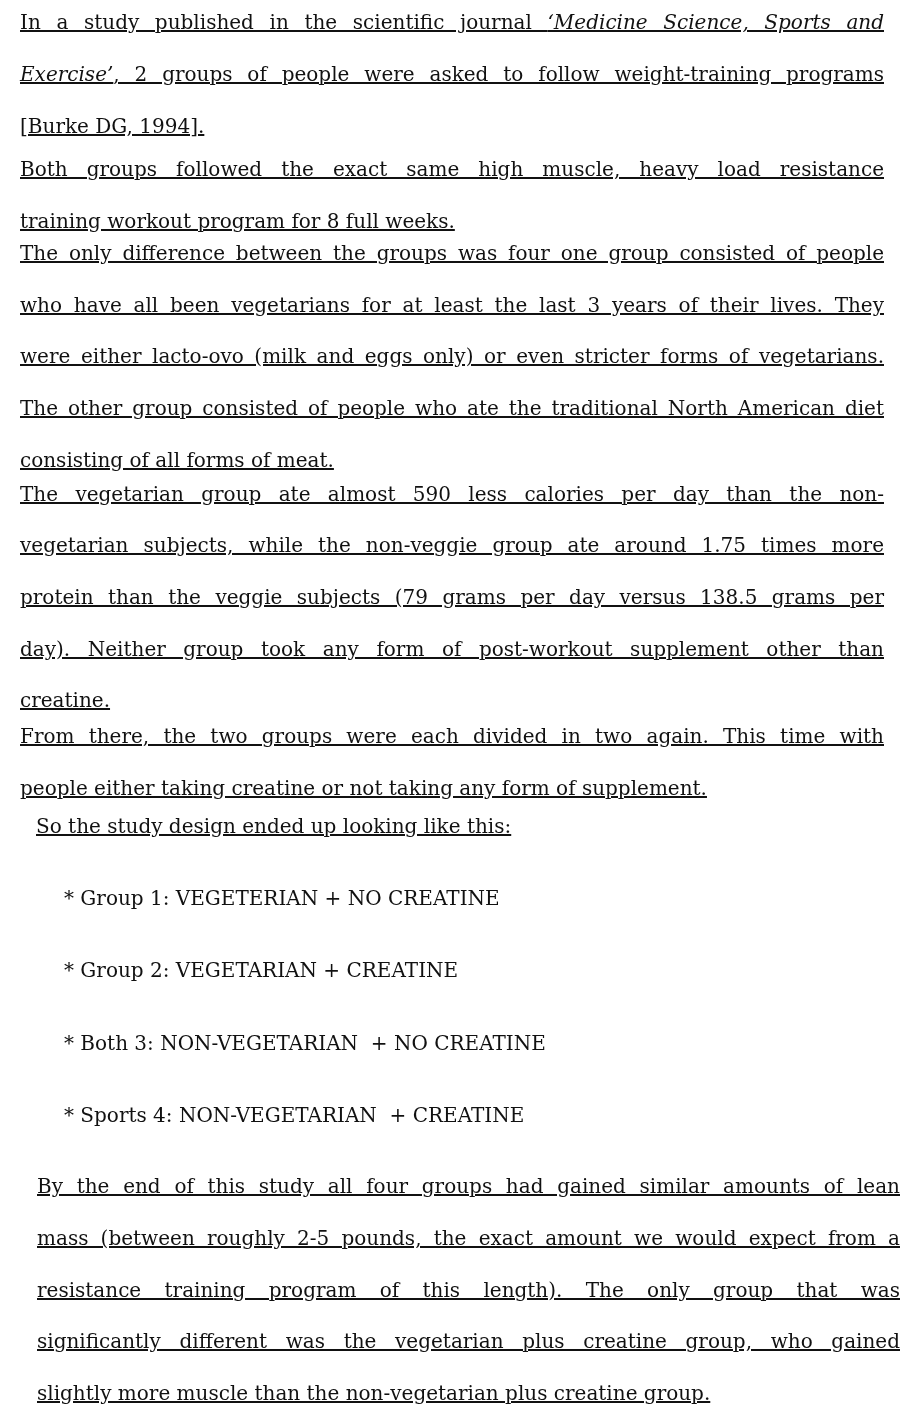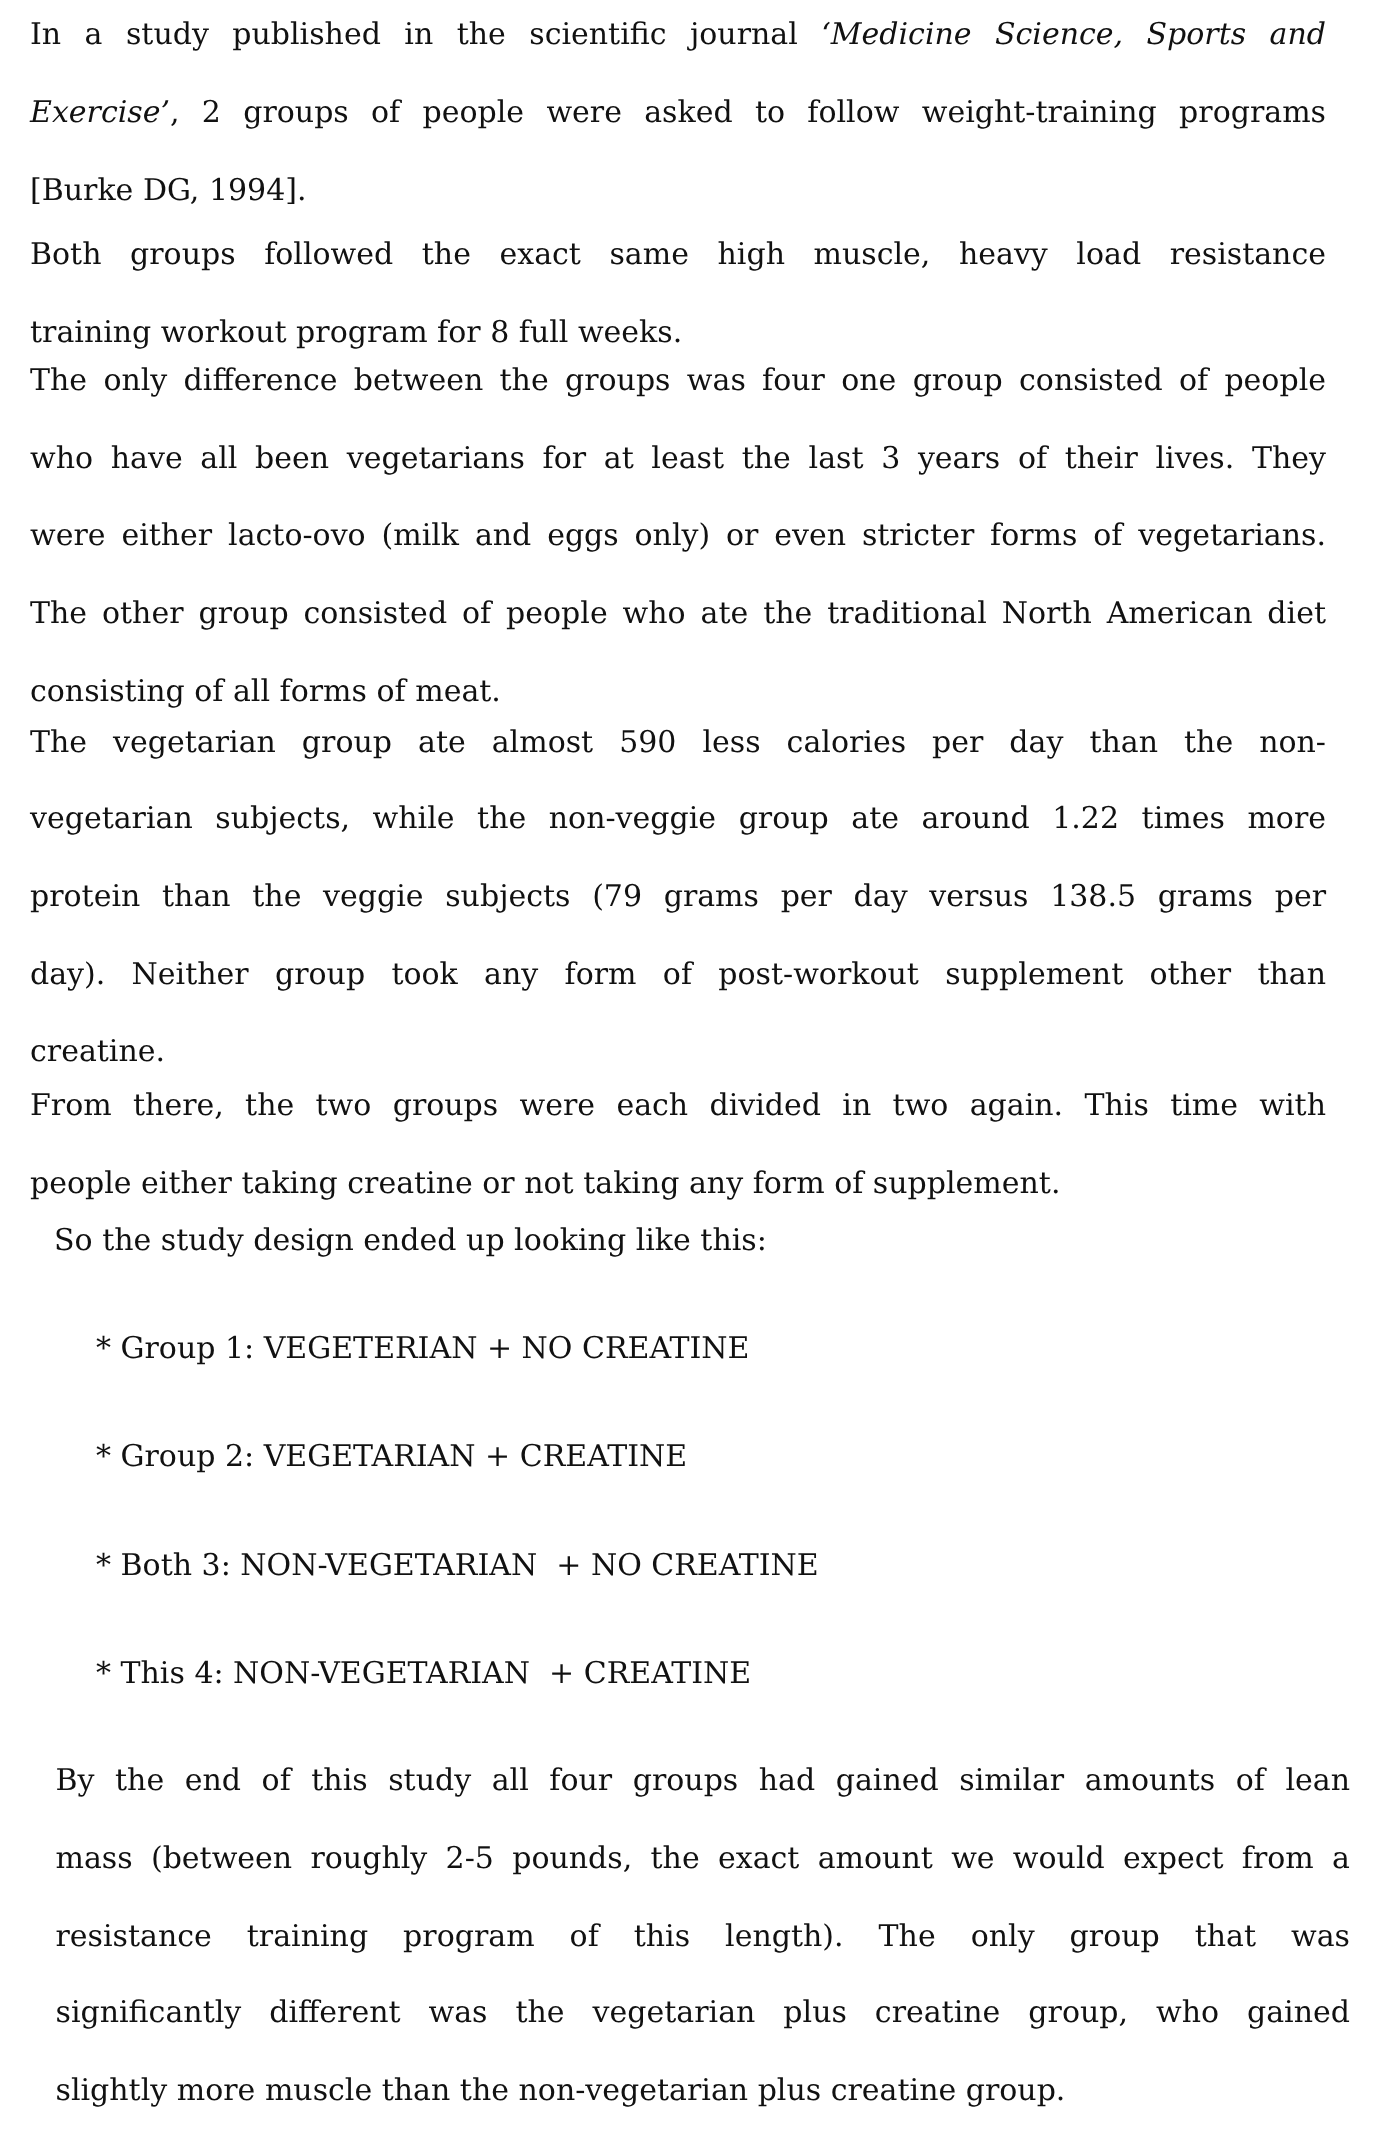"In a study published in" .line { text-decoration: none -> underline }
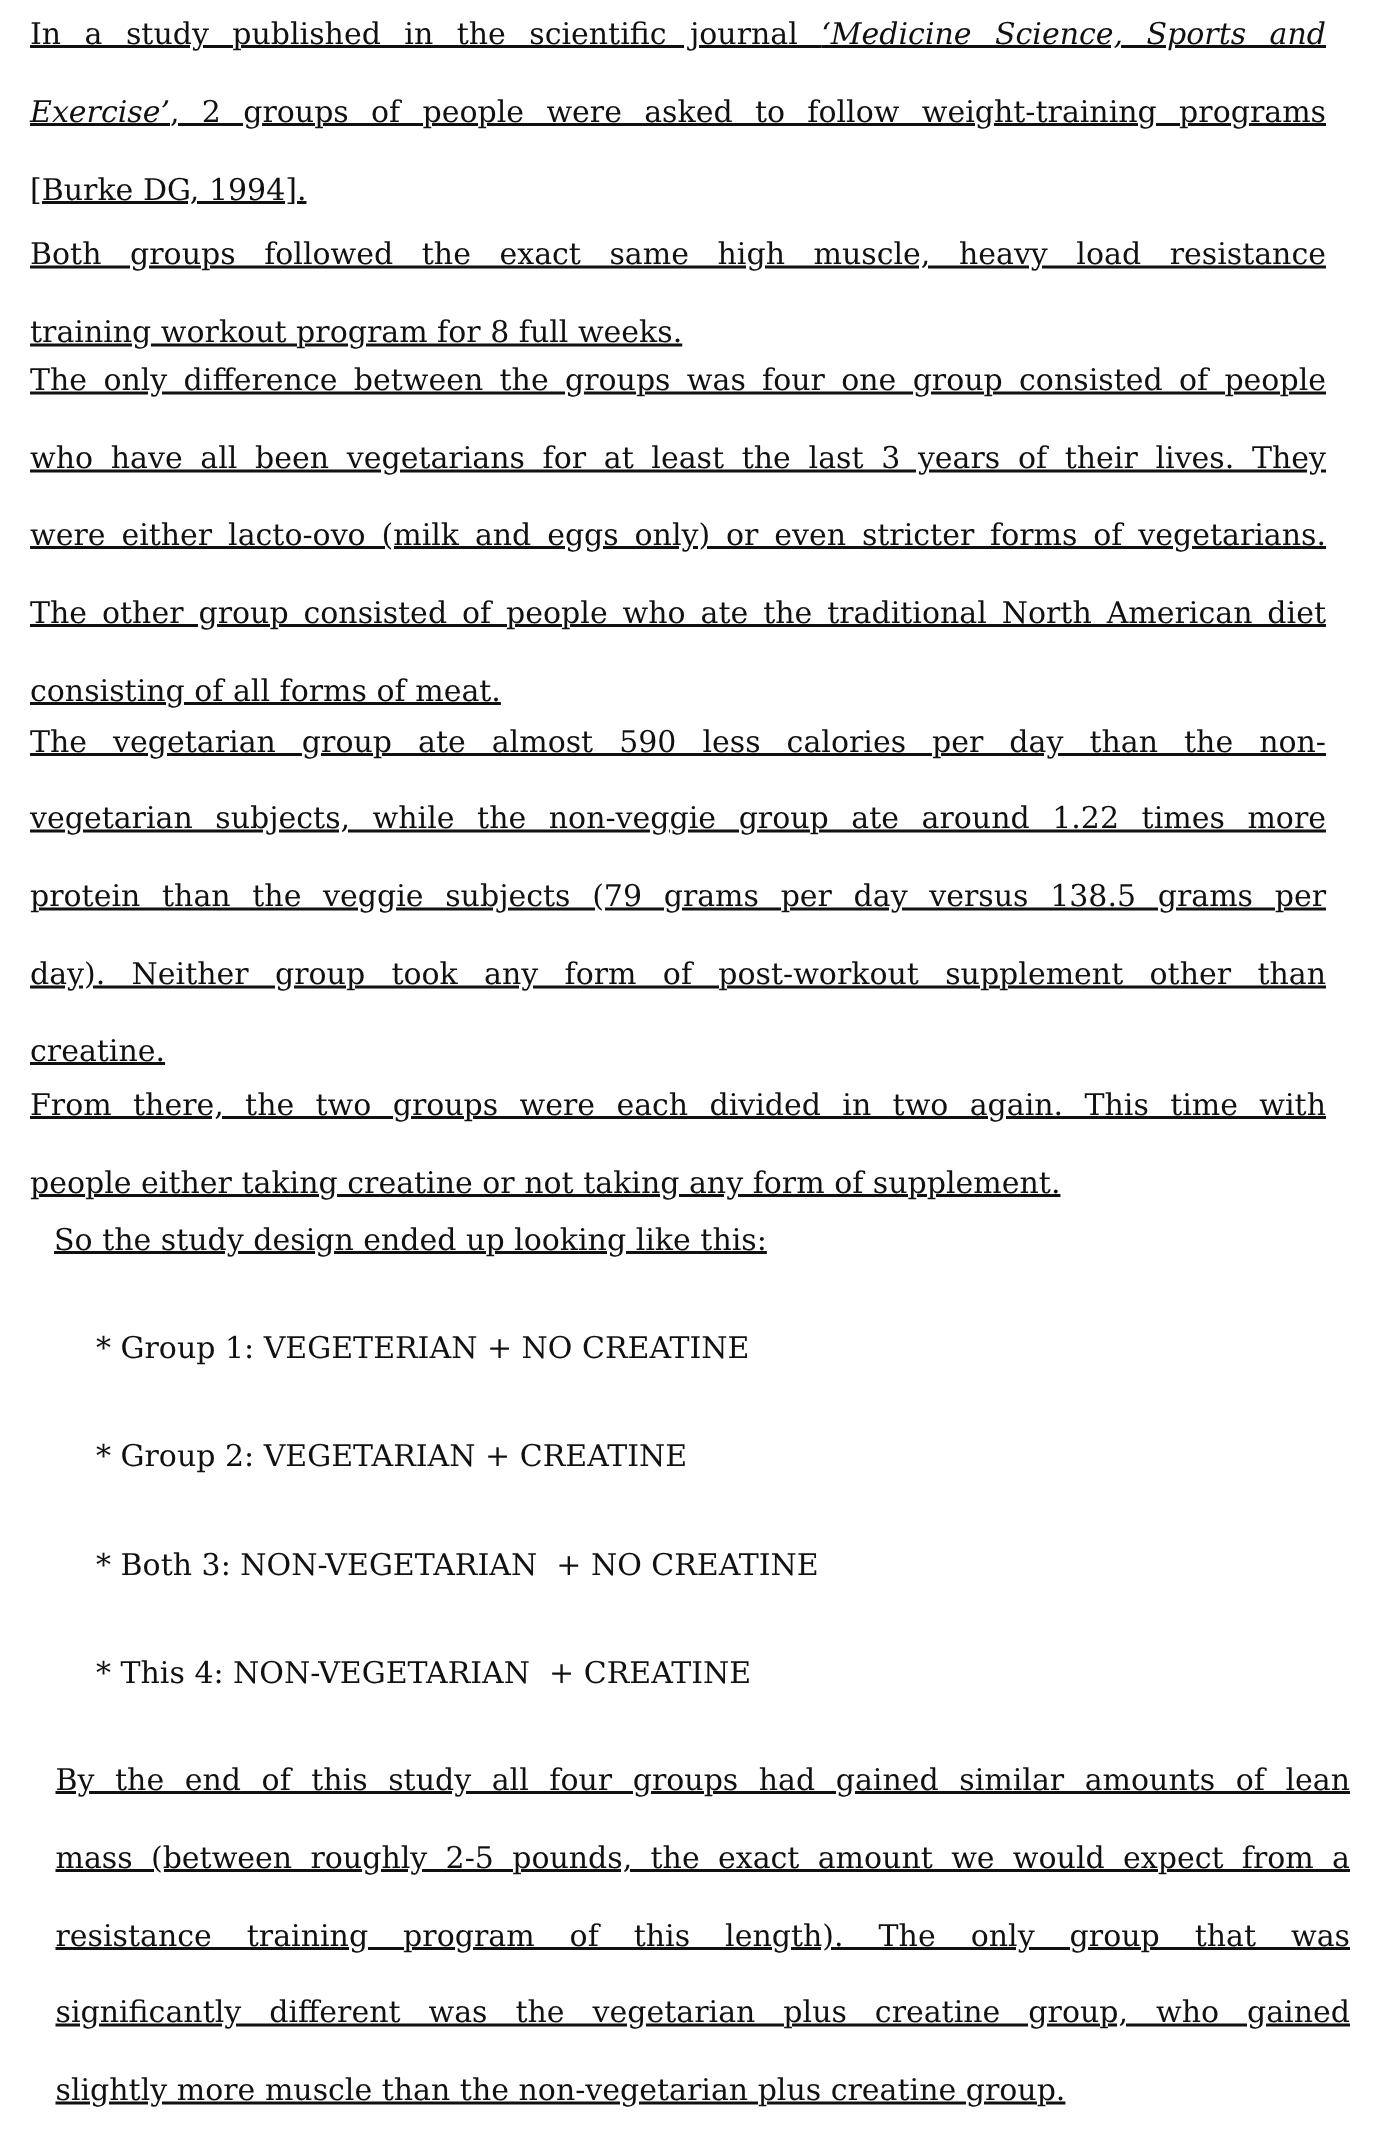"vegetarian subjects, while the" div.line { text: 1.22 -> 1.75 }
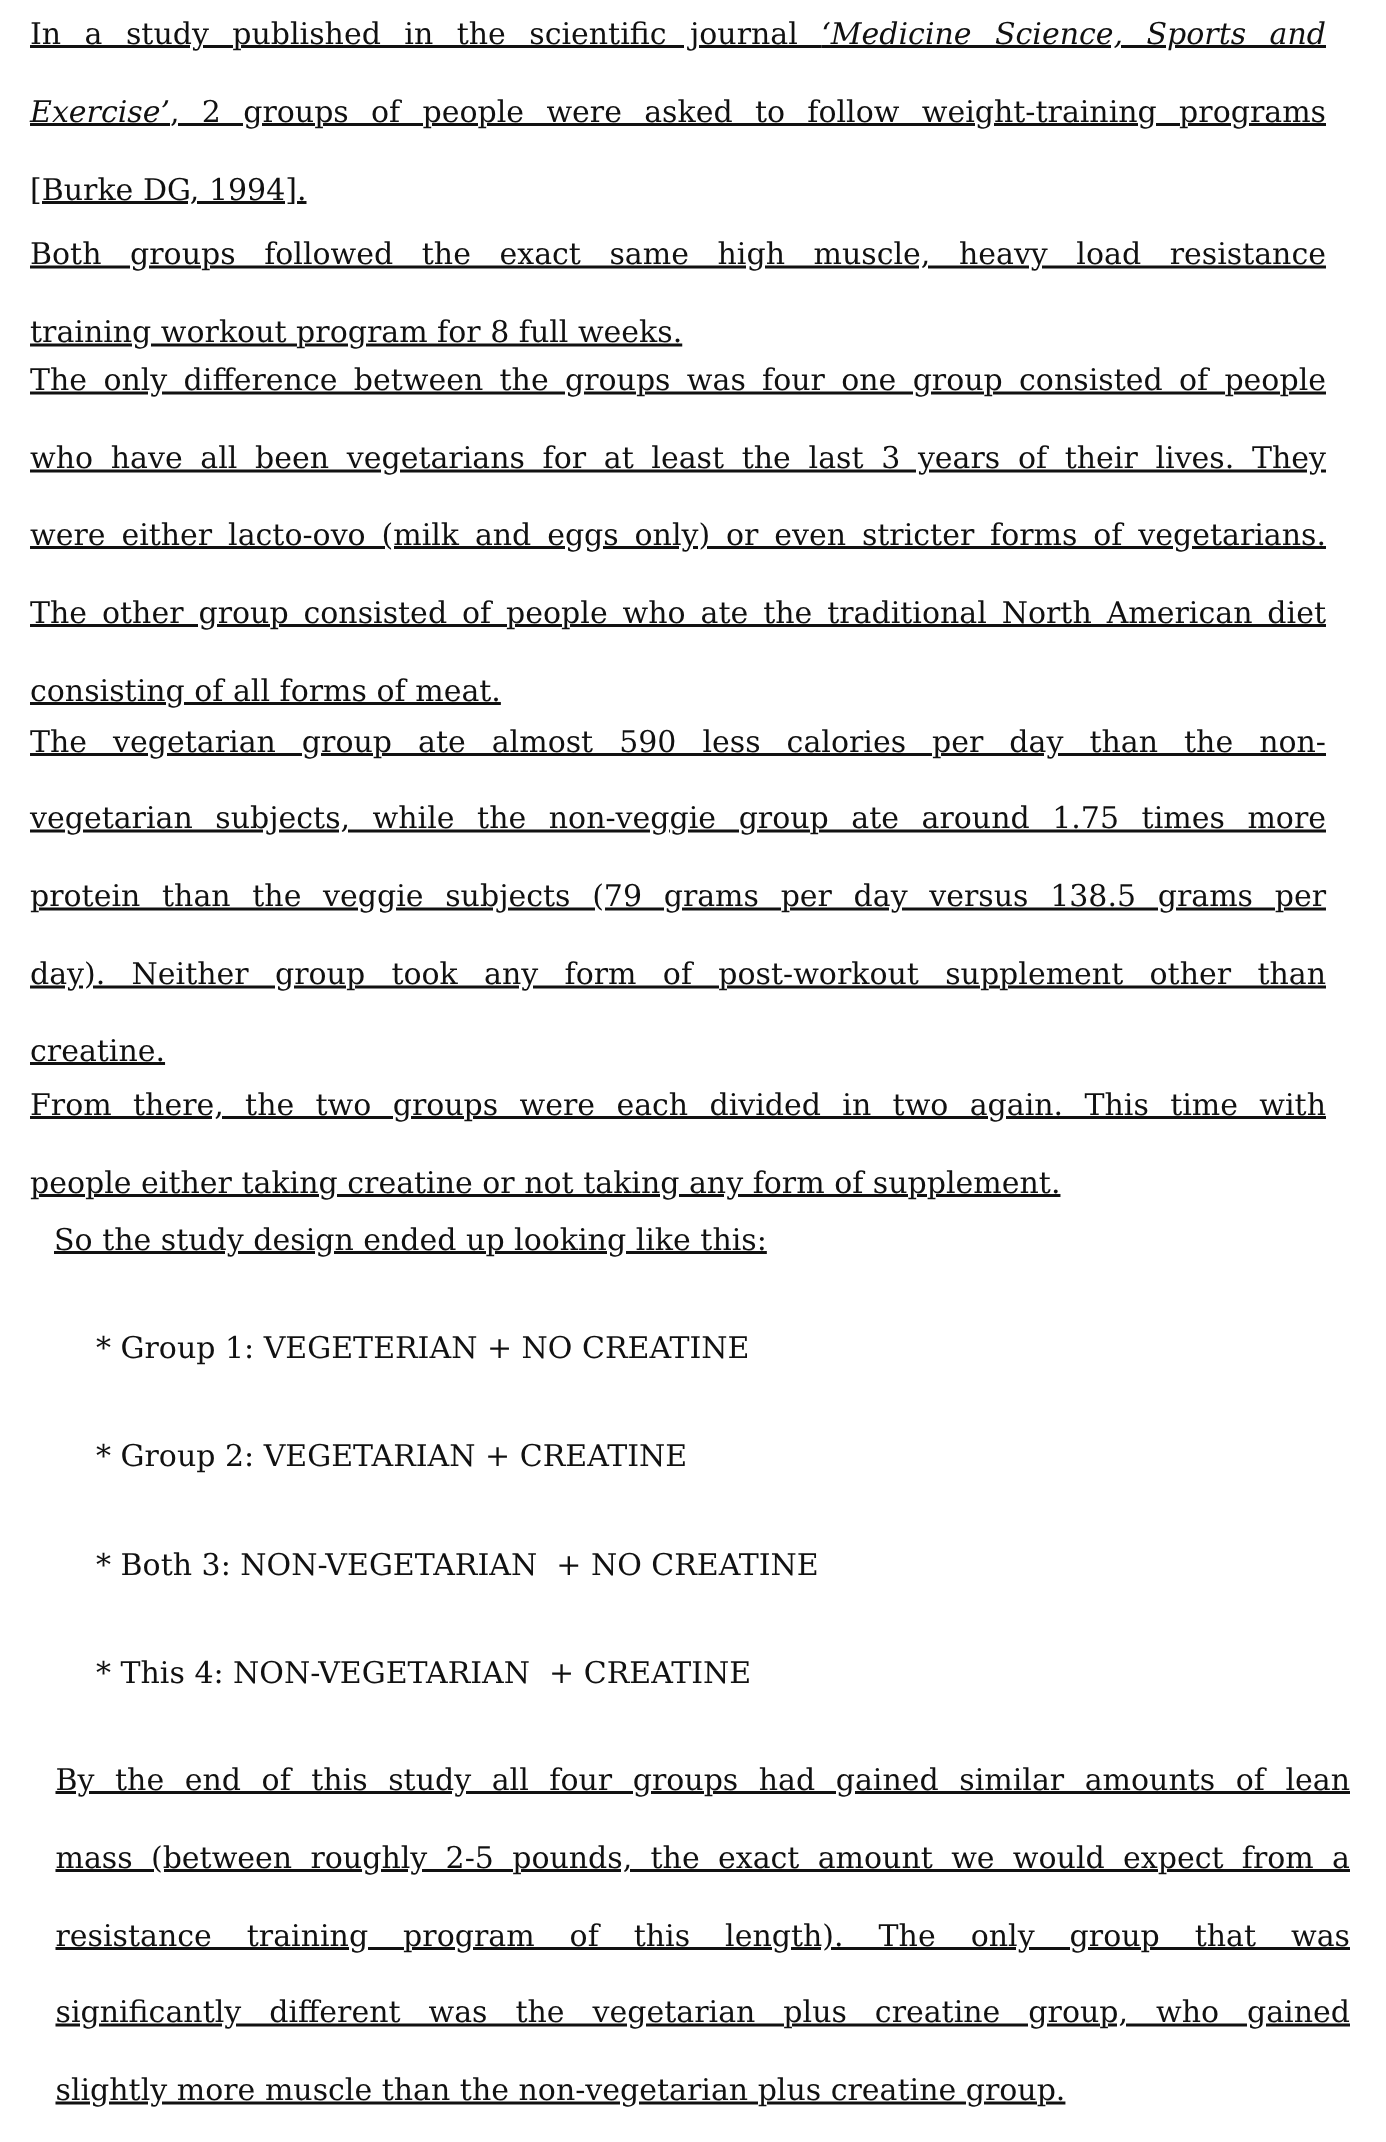"* This 4: NON-VEGETARIAN +" div.bullet { text: This -> Sports }
